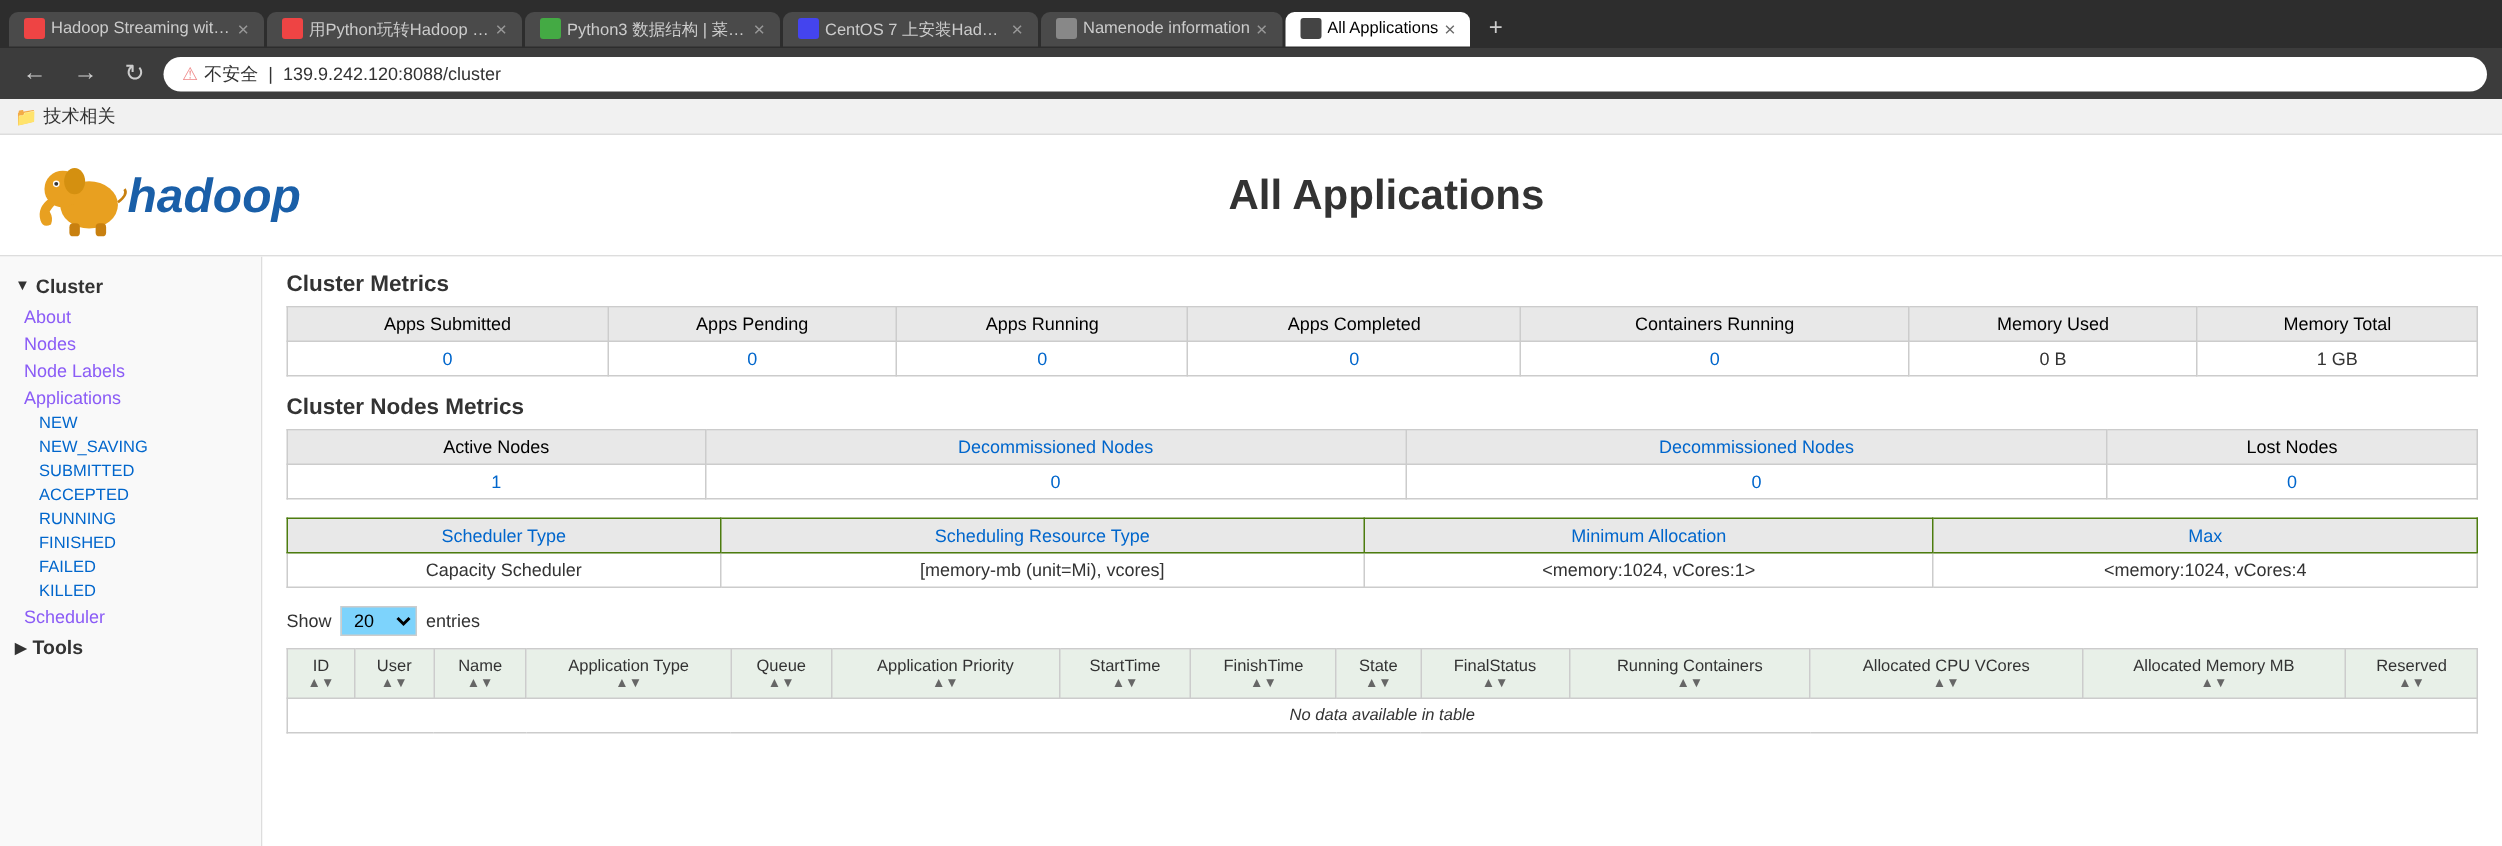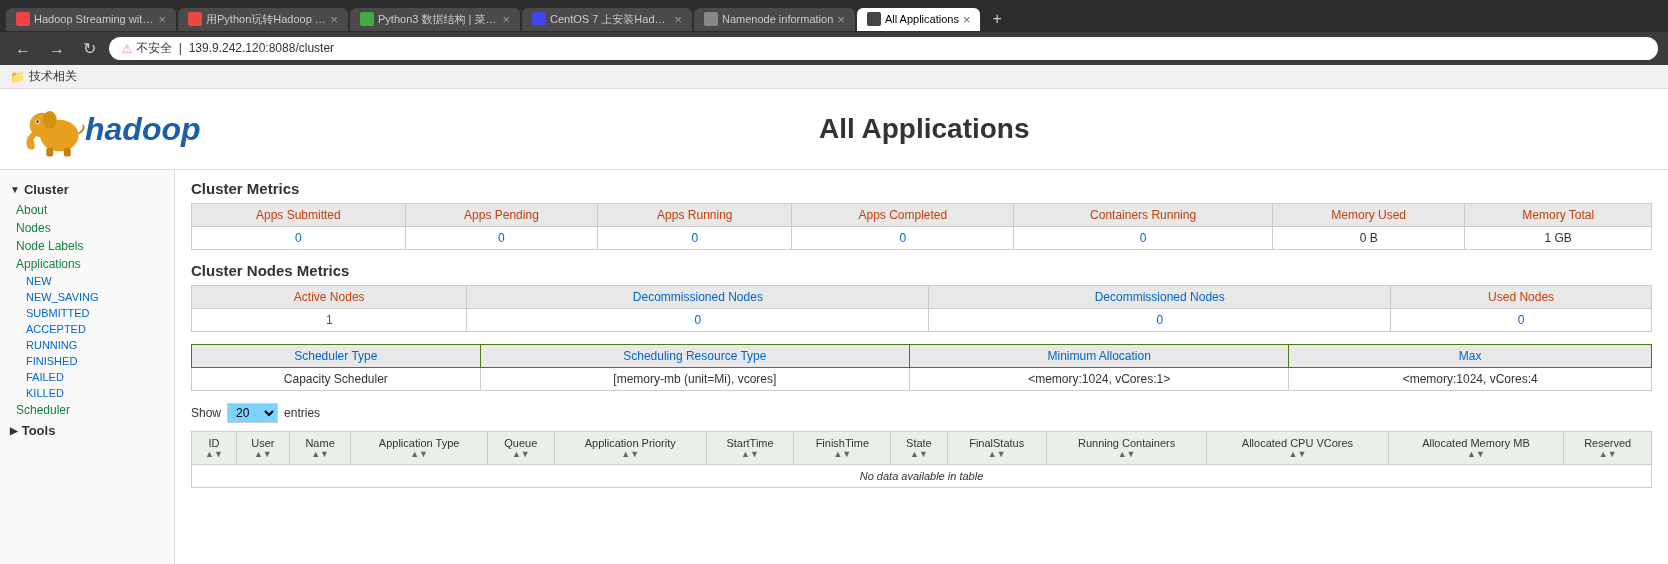"About" .sidebar-link { color: #15803d -> #8b5cf6 }
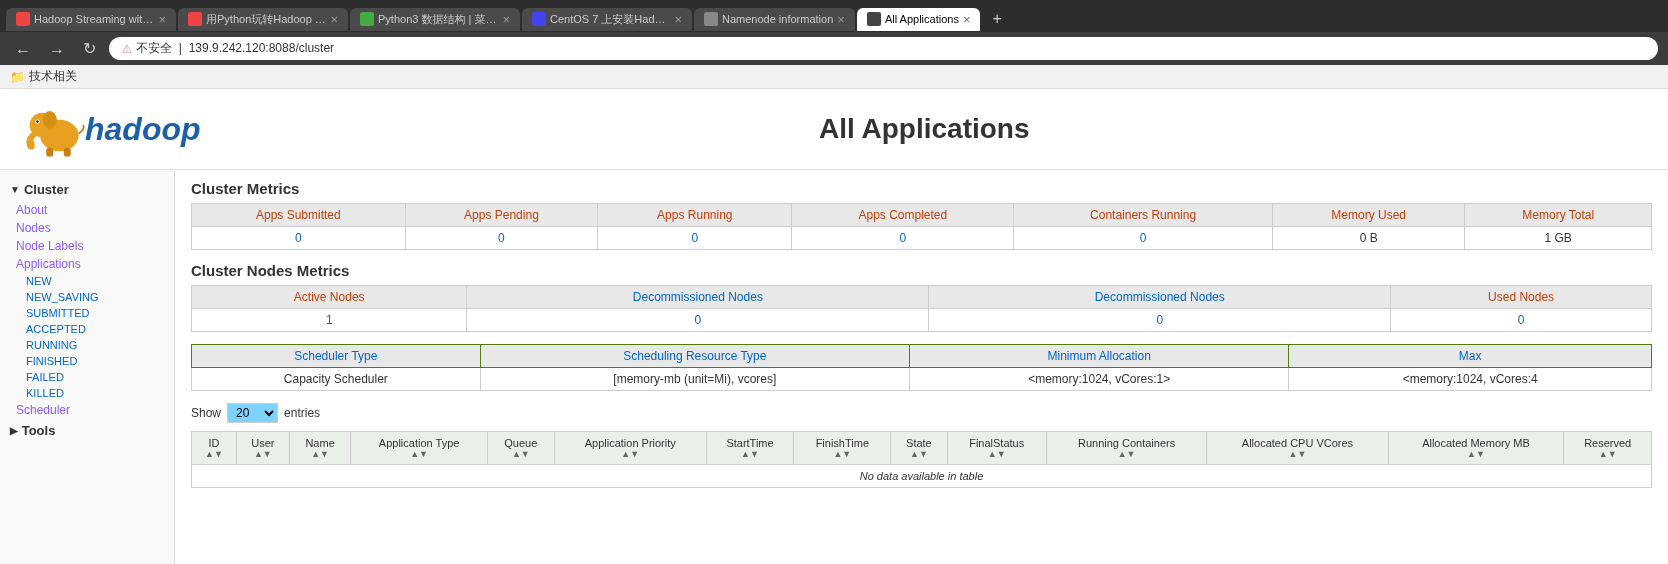"Apps Submitted" .metrics-table th { color: #c2410c -> #000000 }
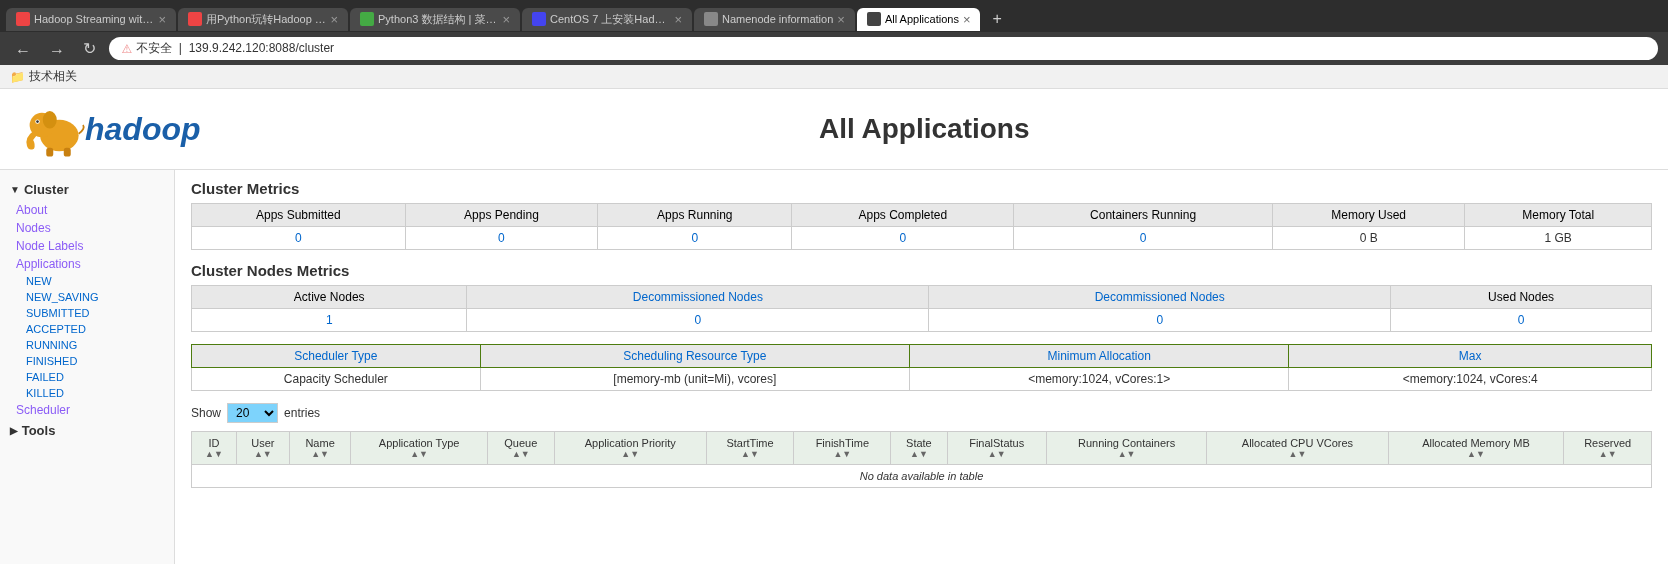"Used Nodes" th { text: Used -> Lost }
